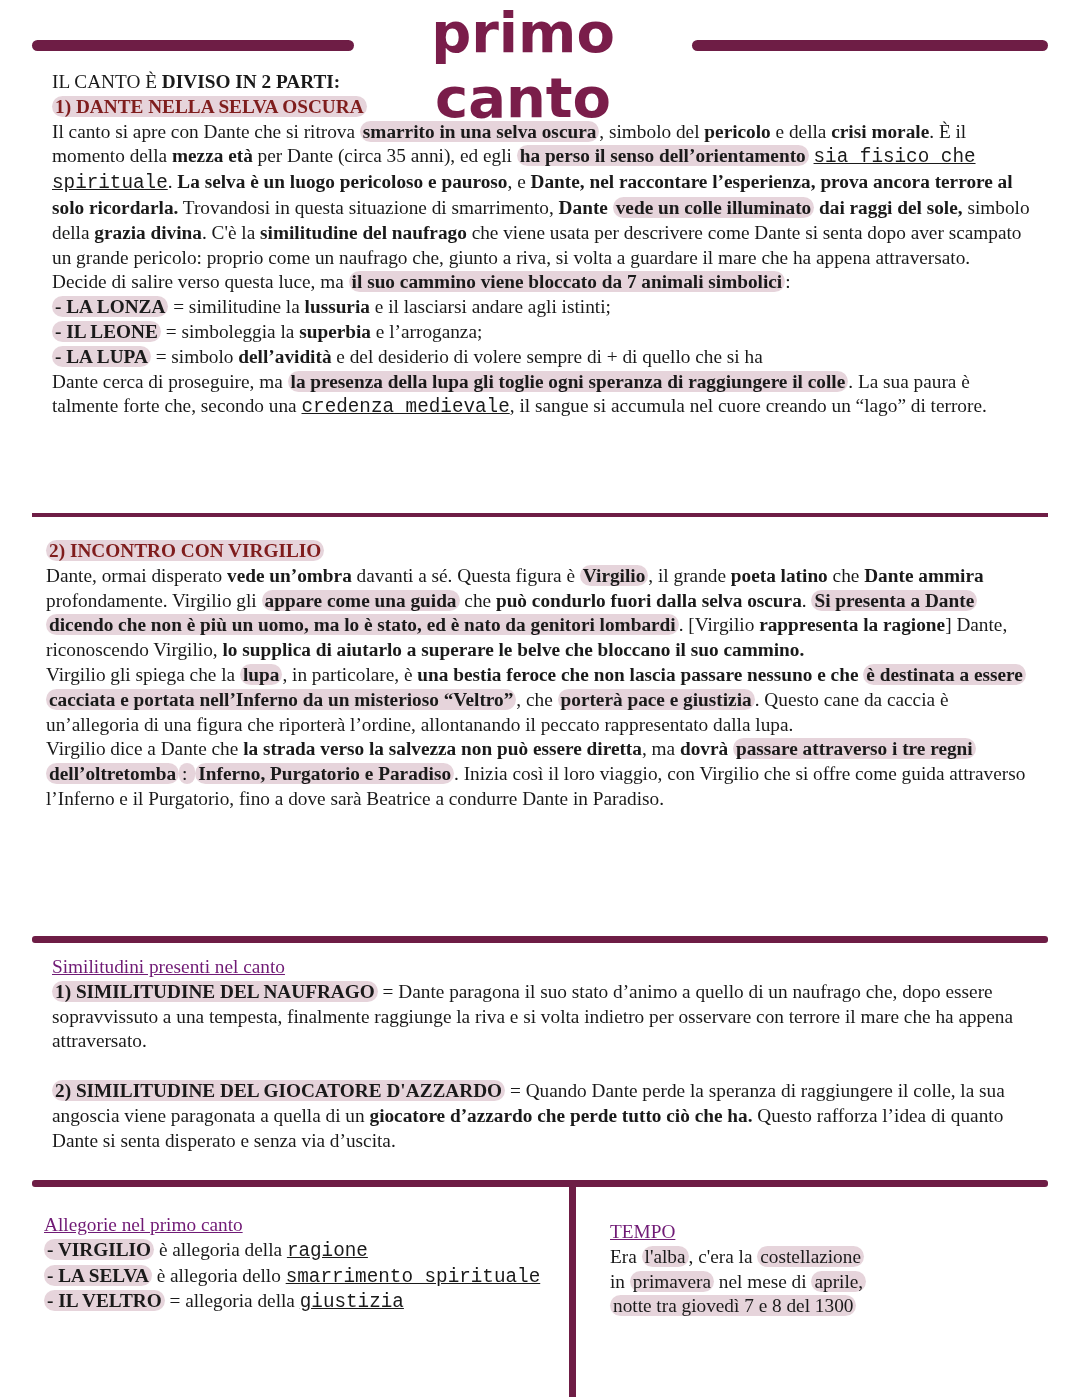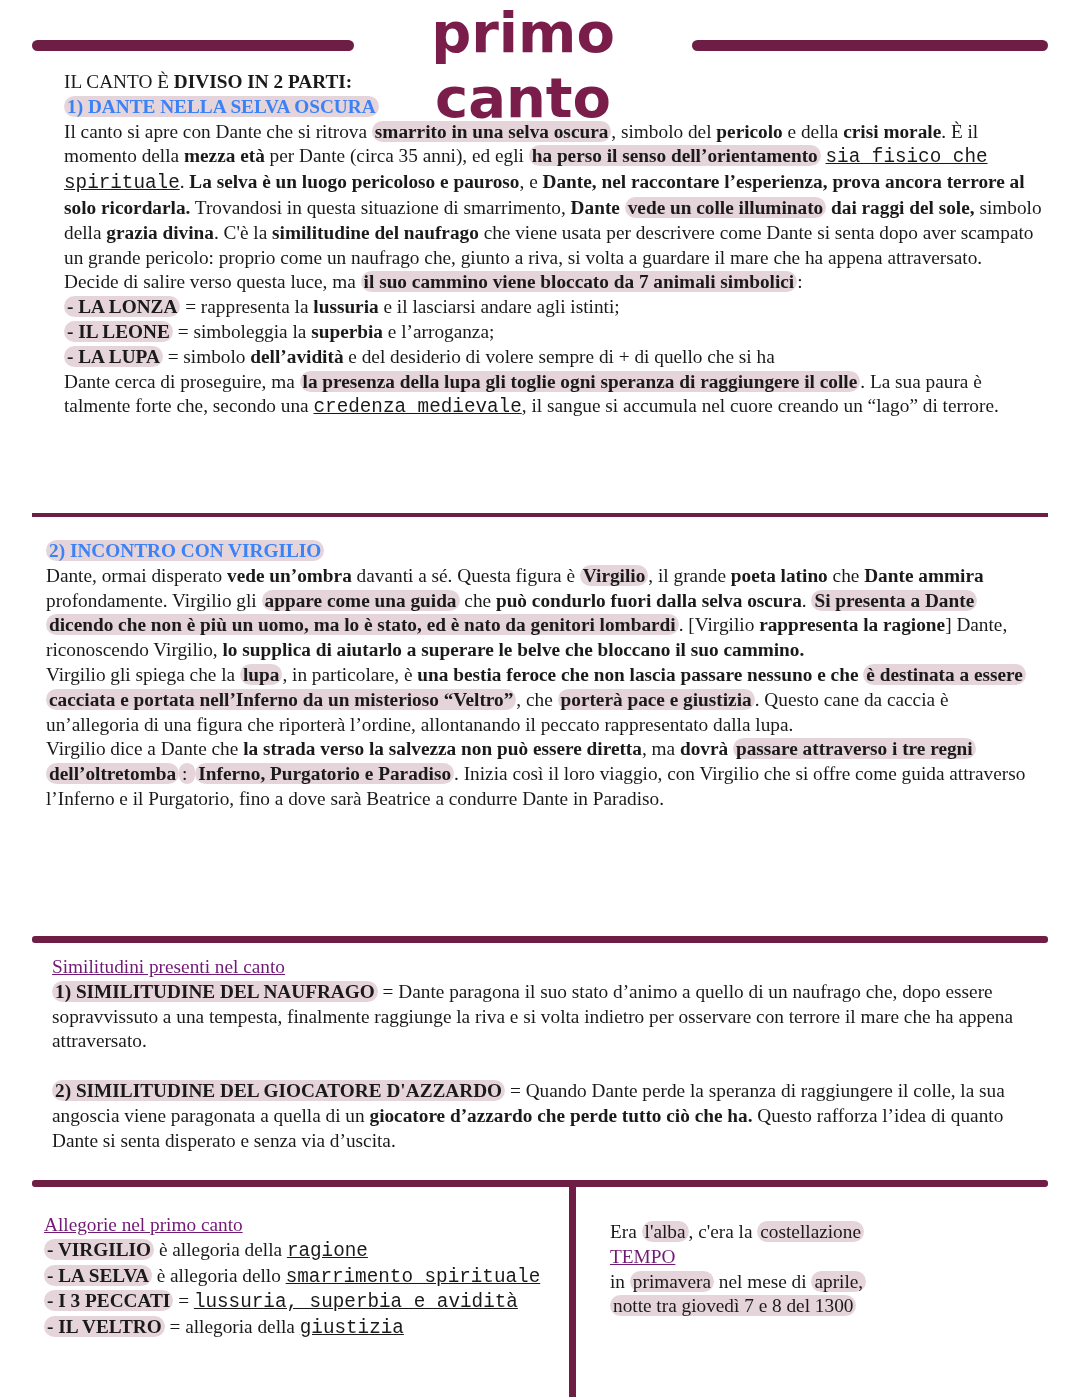"IL CANTO È DIVISO IN" div.block { left: 64px -> 52px }
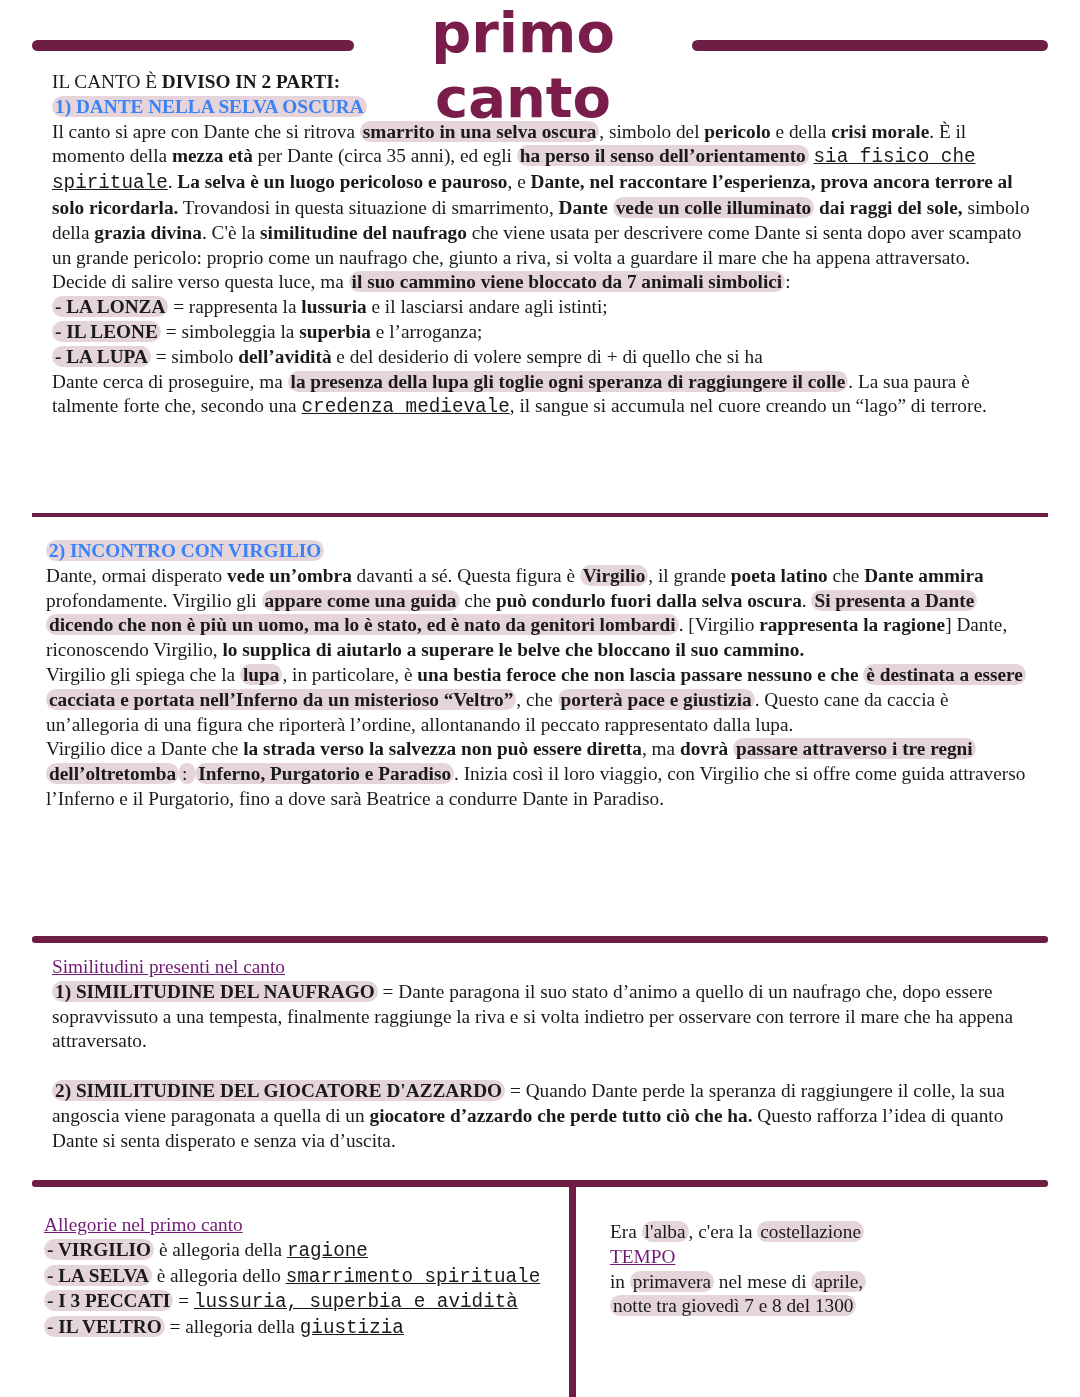"1) DANTE NELLA SELVA OSCURA" .heading { color: #3b82f6 -> #7f1d1d }
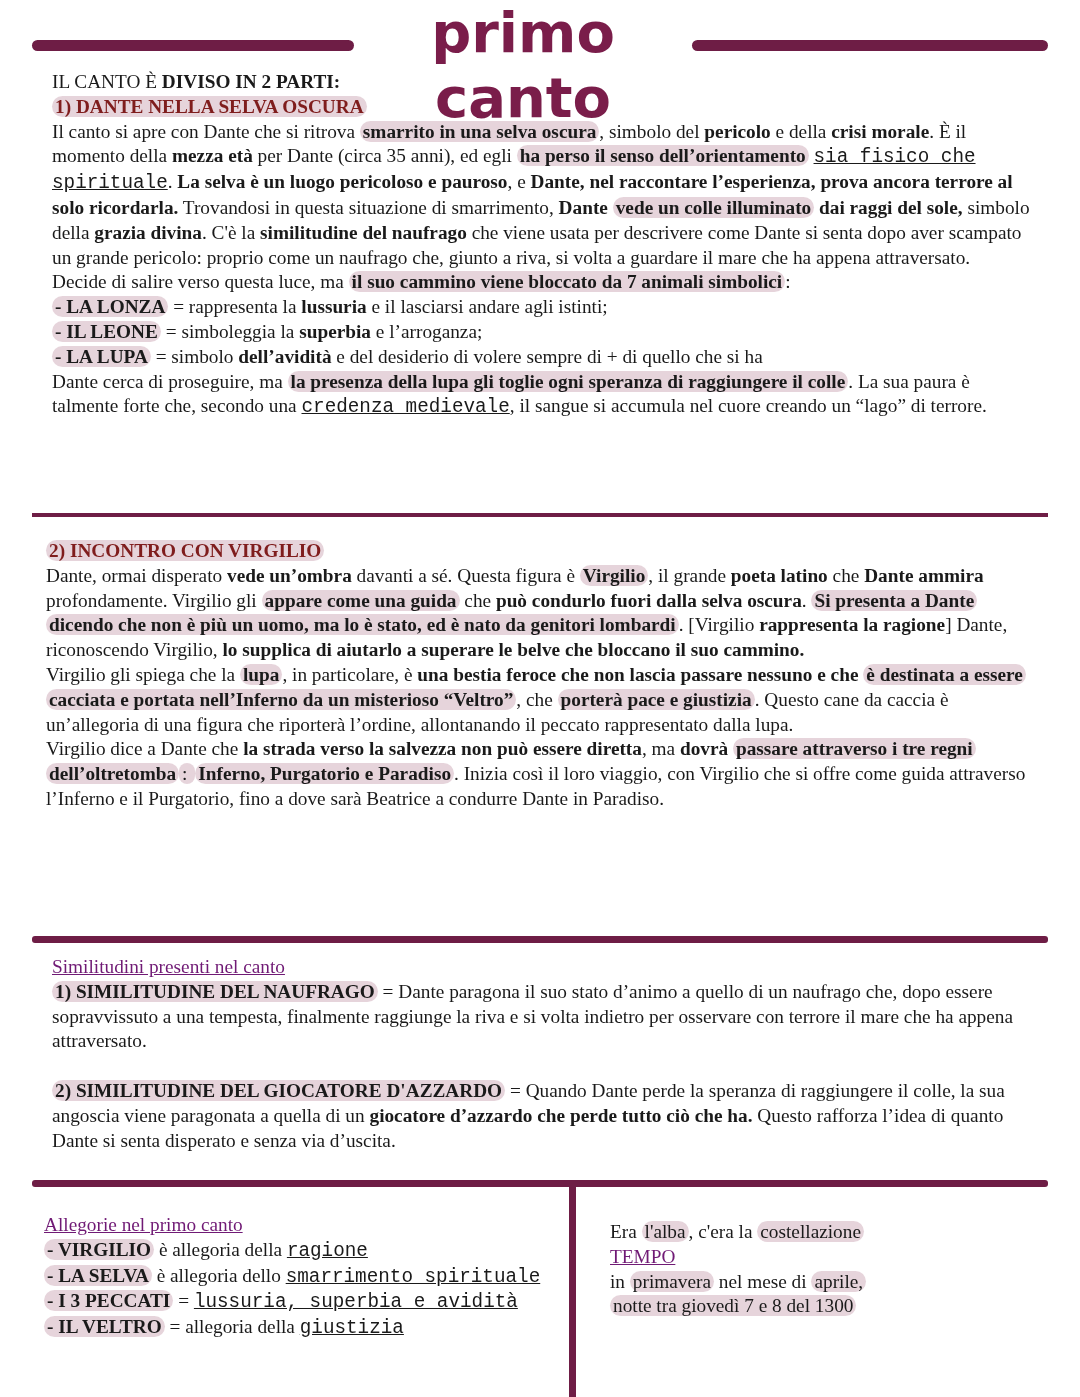"= rappresenta la" span { text: rappresenta -> similitudine }
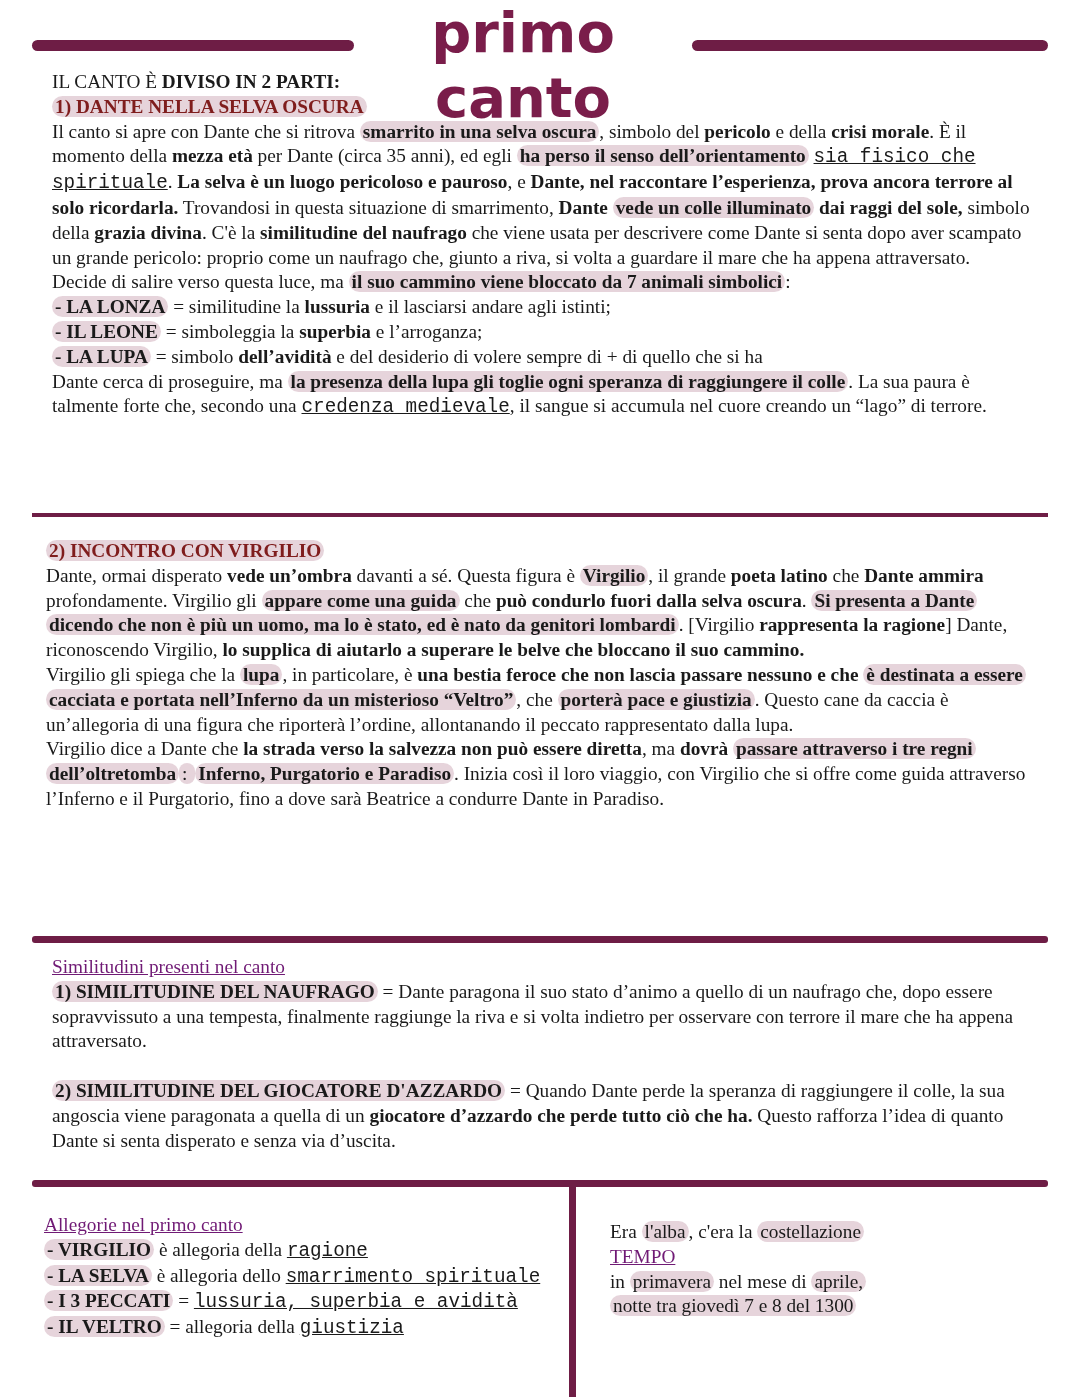"Era l'alba , c'era la" p { order: before "TEMPO" -> after "TEMPO" }
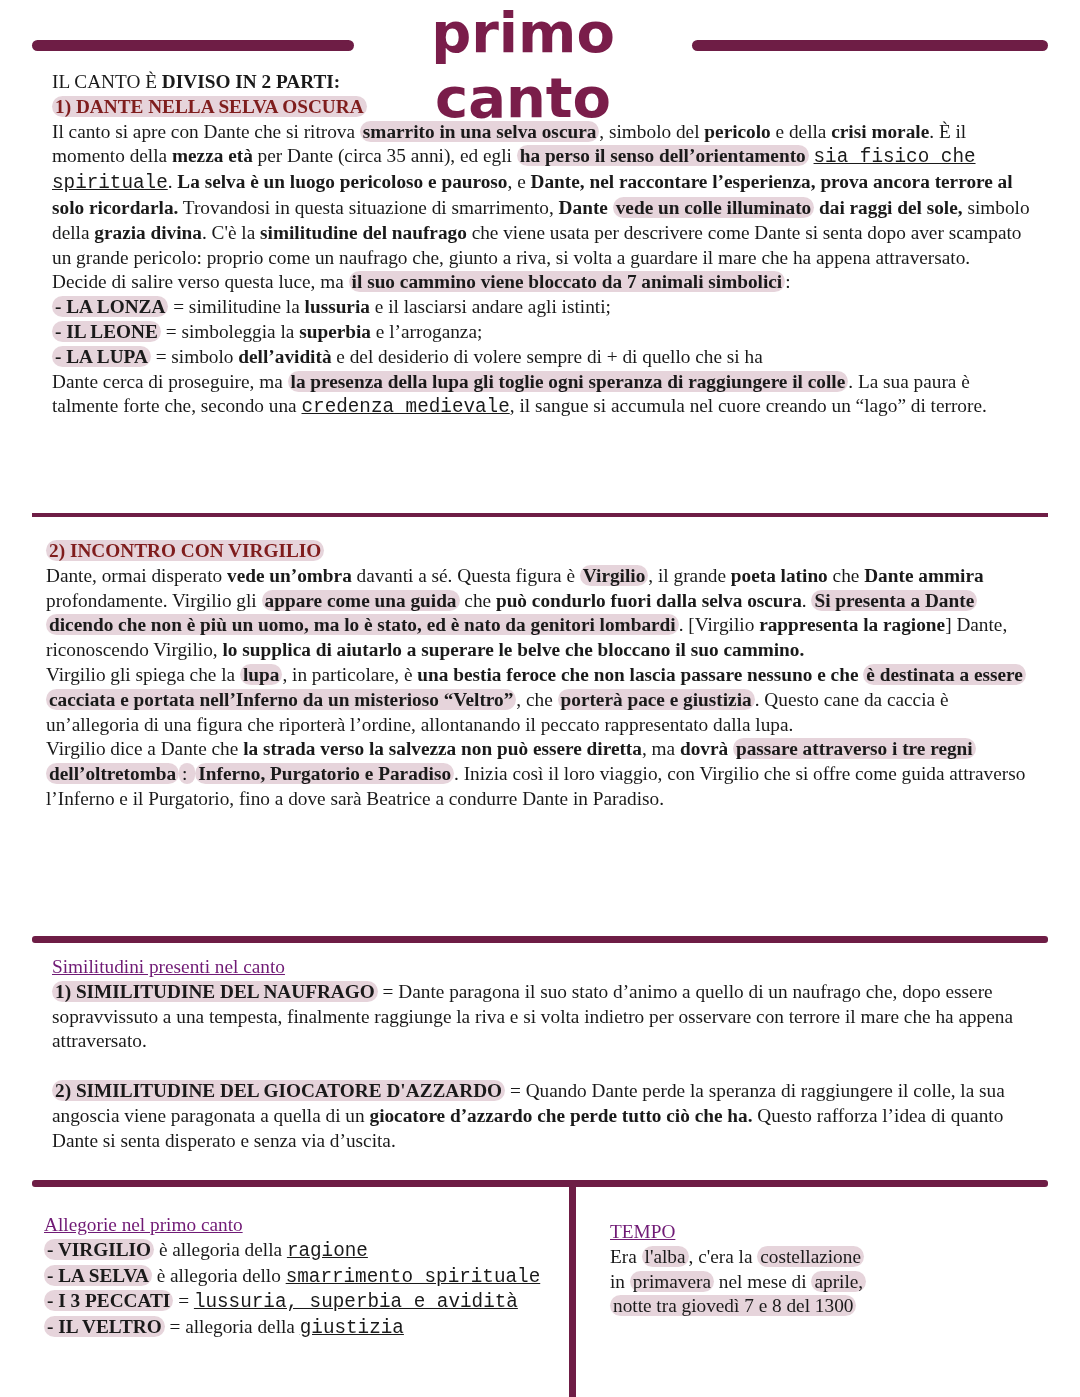"- I 3 PECCATI =" p { html: <p><b>- I 3 PECCATI</b><span> = </span><span>lussuria, superbia e avidità</span></p> -> none }
